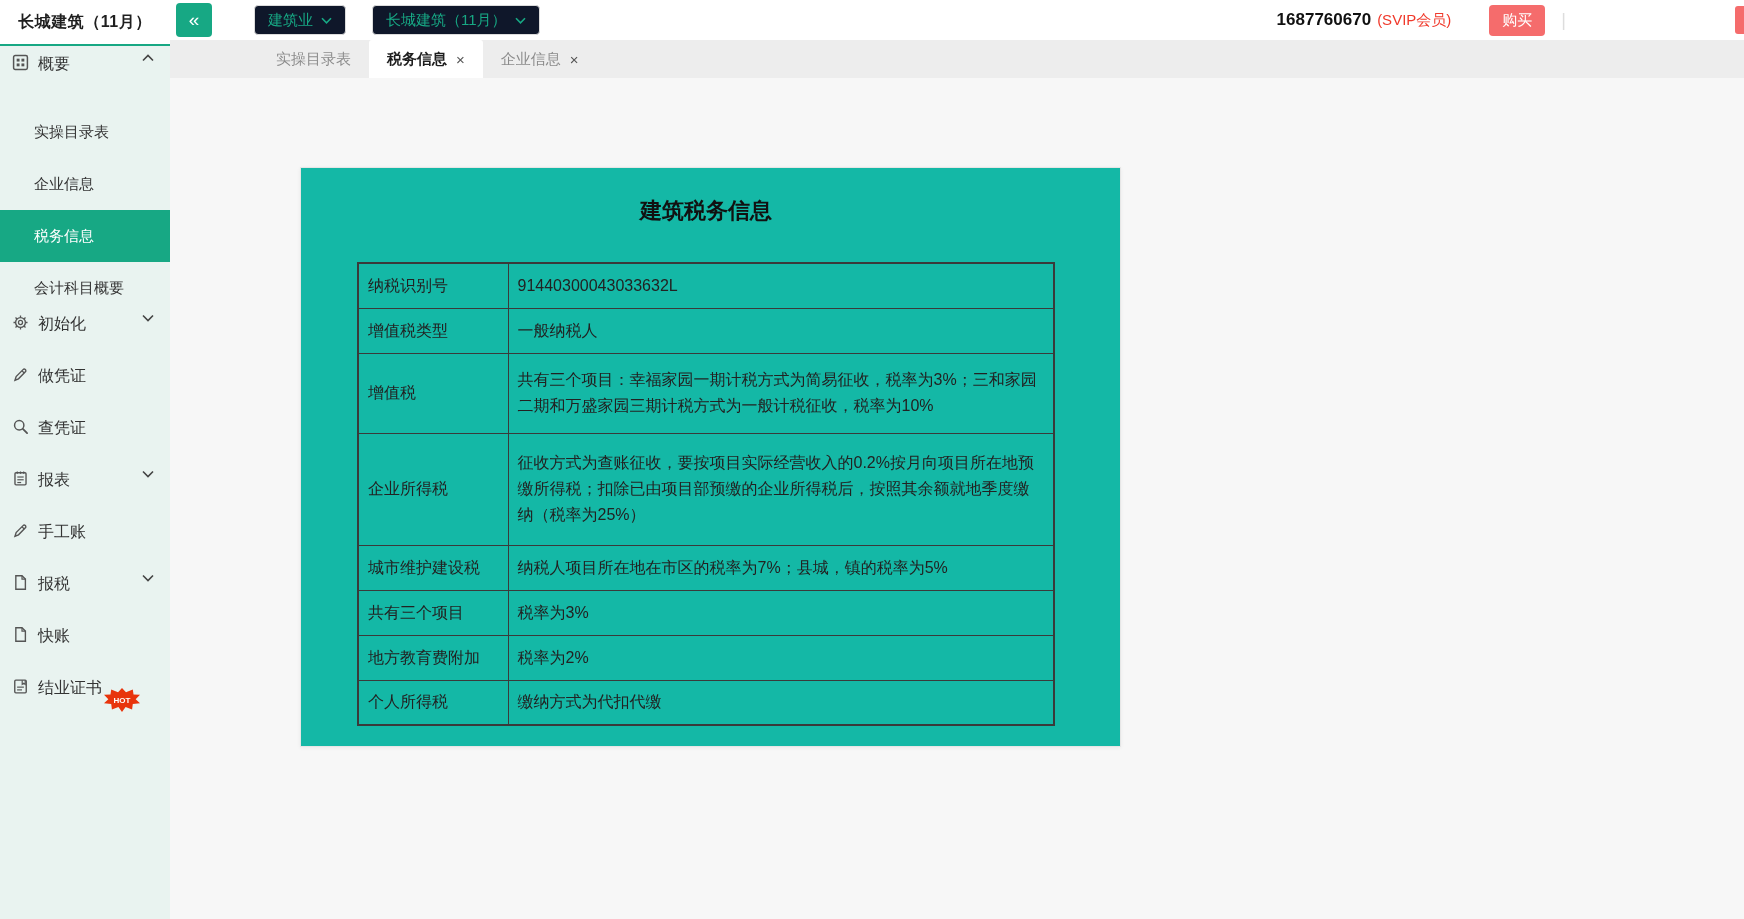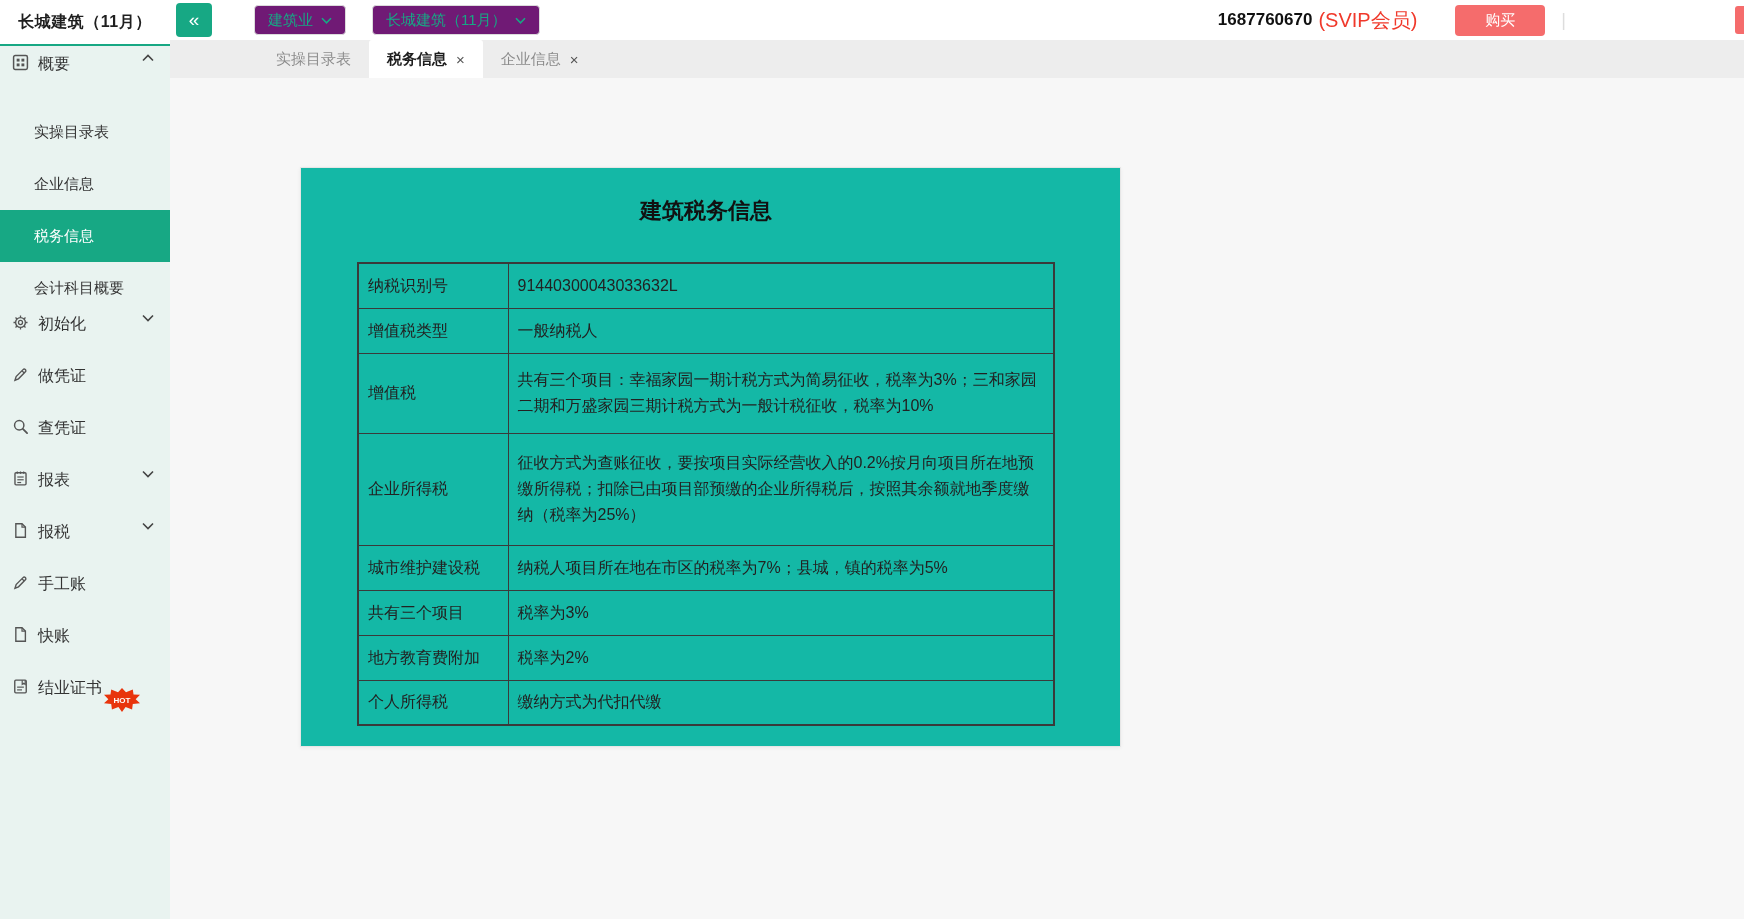"建筑业" .dd { background: #701a75 -> #0f172a }
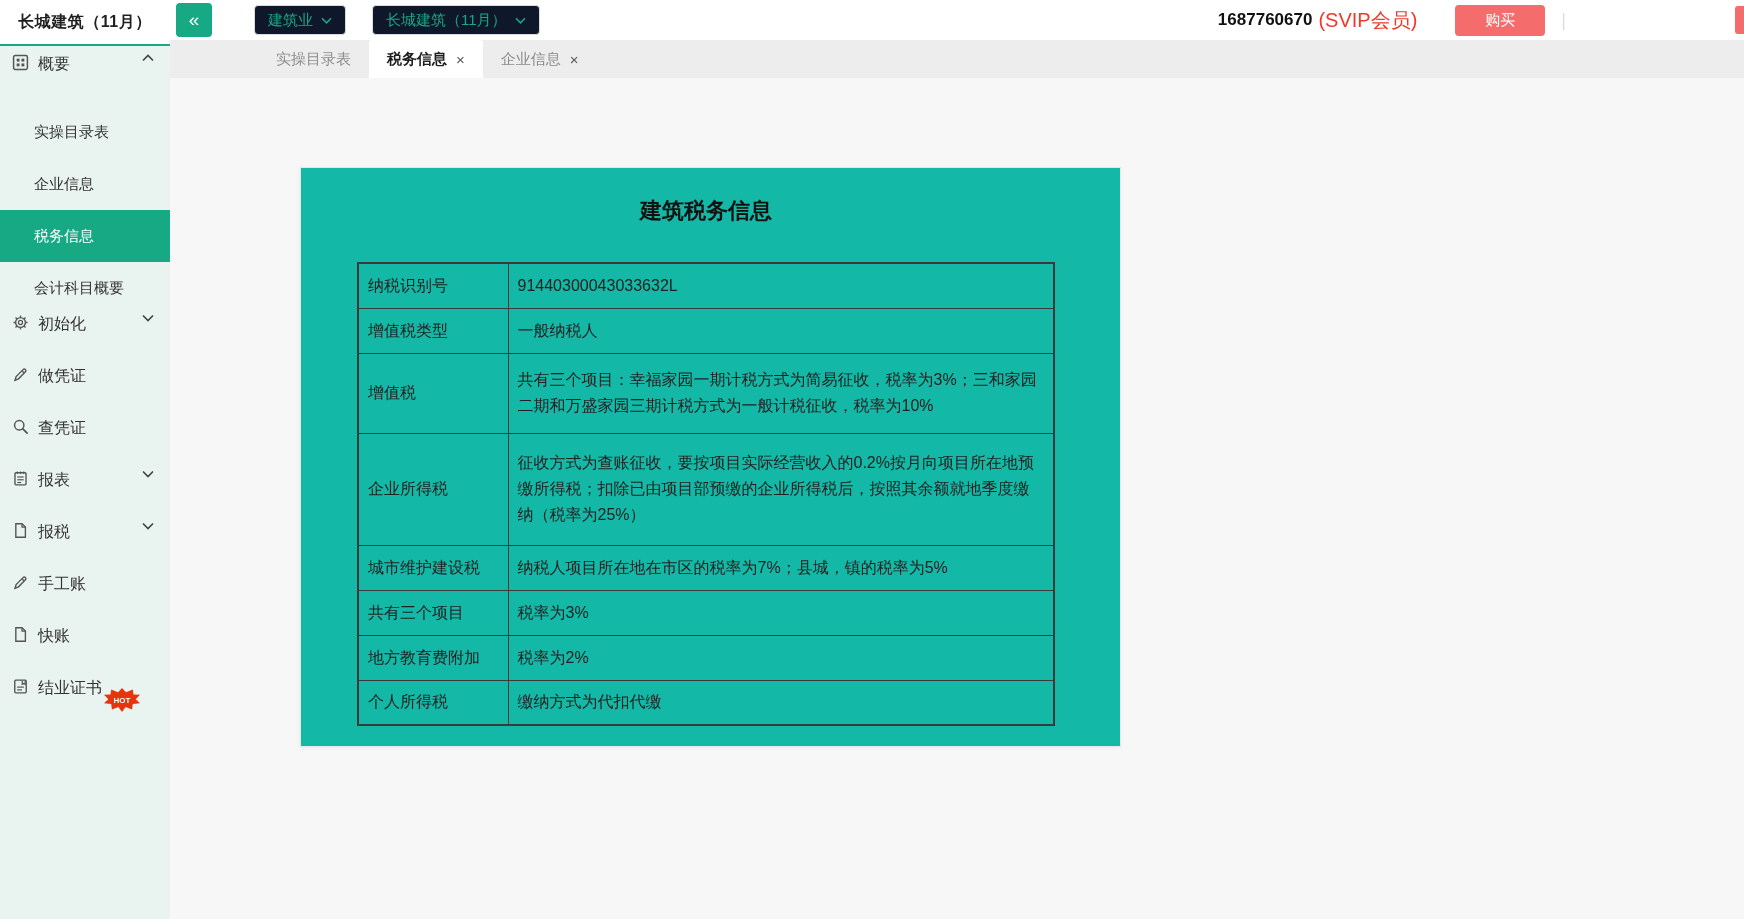"(SVIP会员)" .svip { font-size: 20px -> 15px }
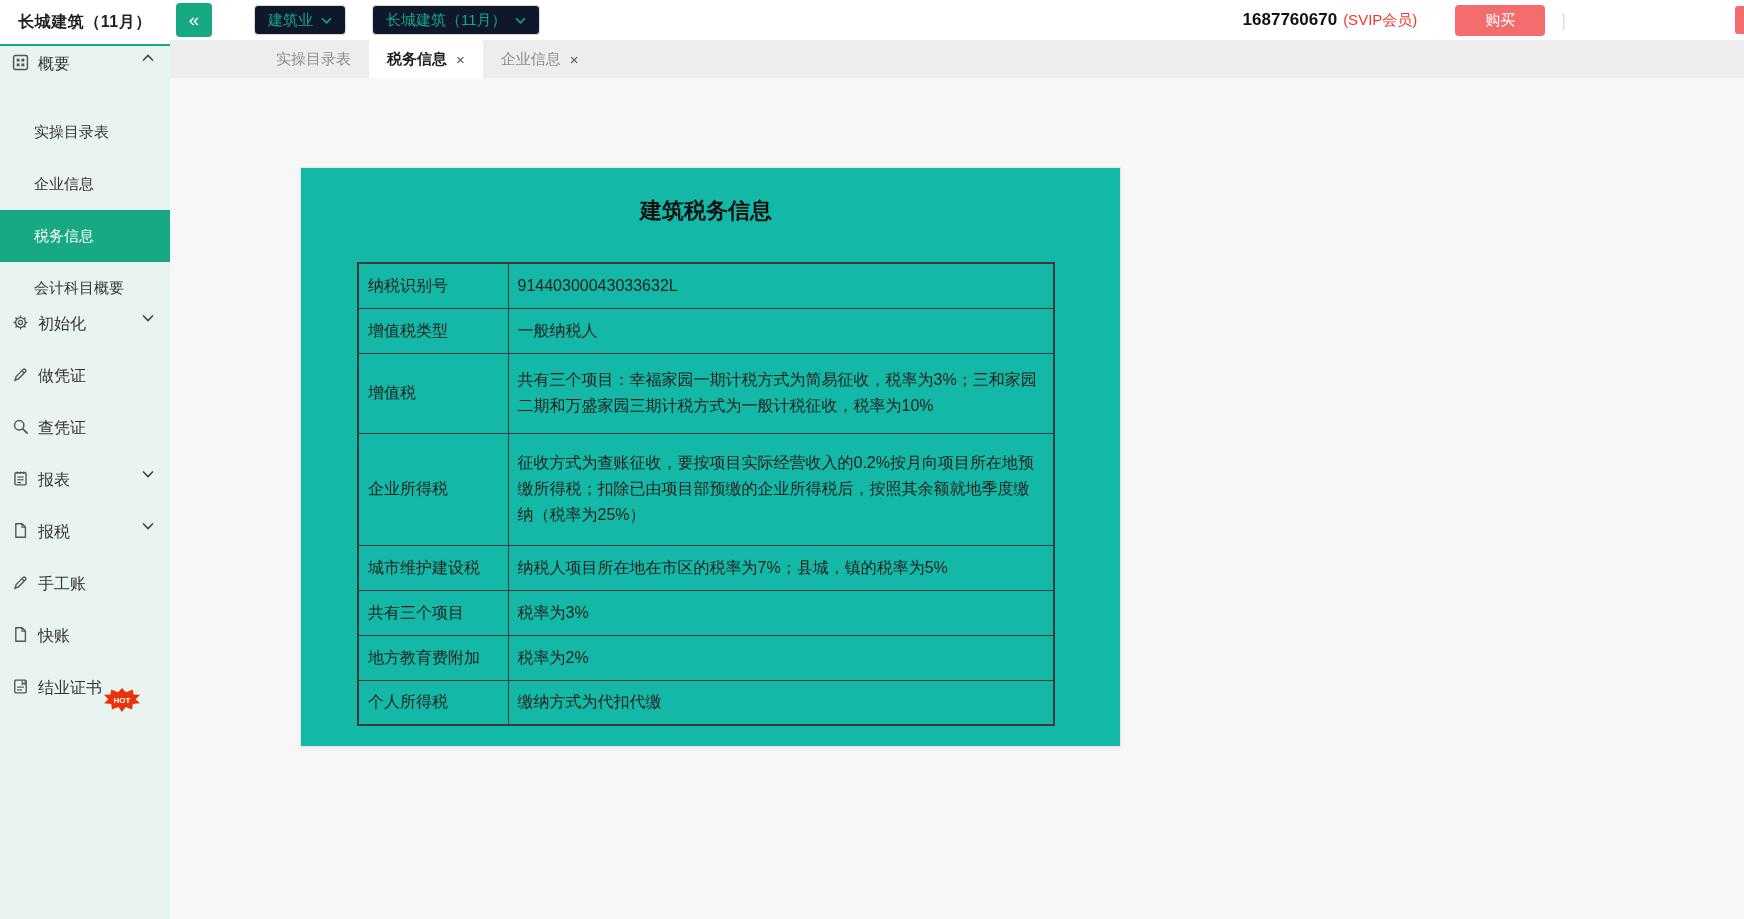"购买" .buy-btn { padding: 6px 30px -> 6px 13px }
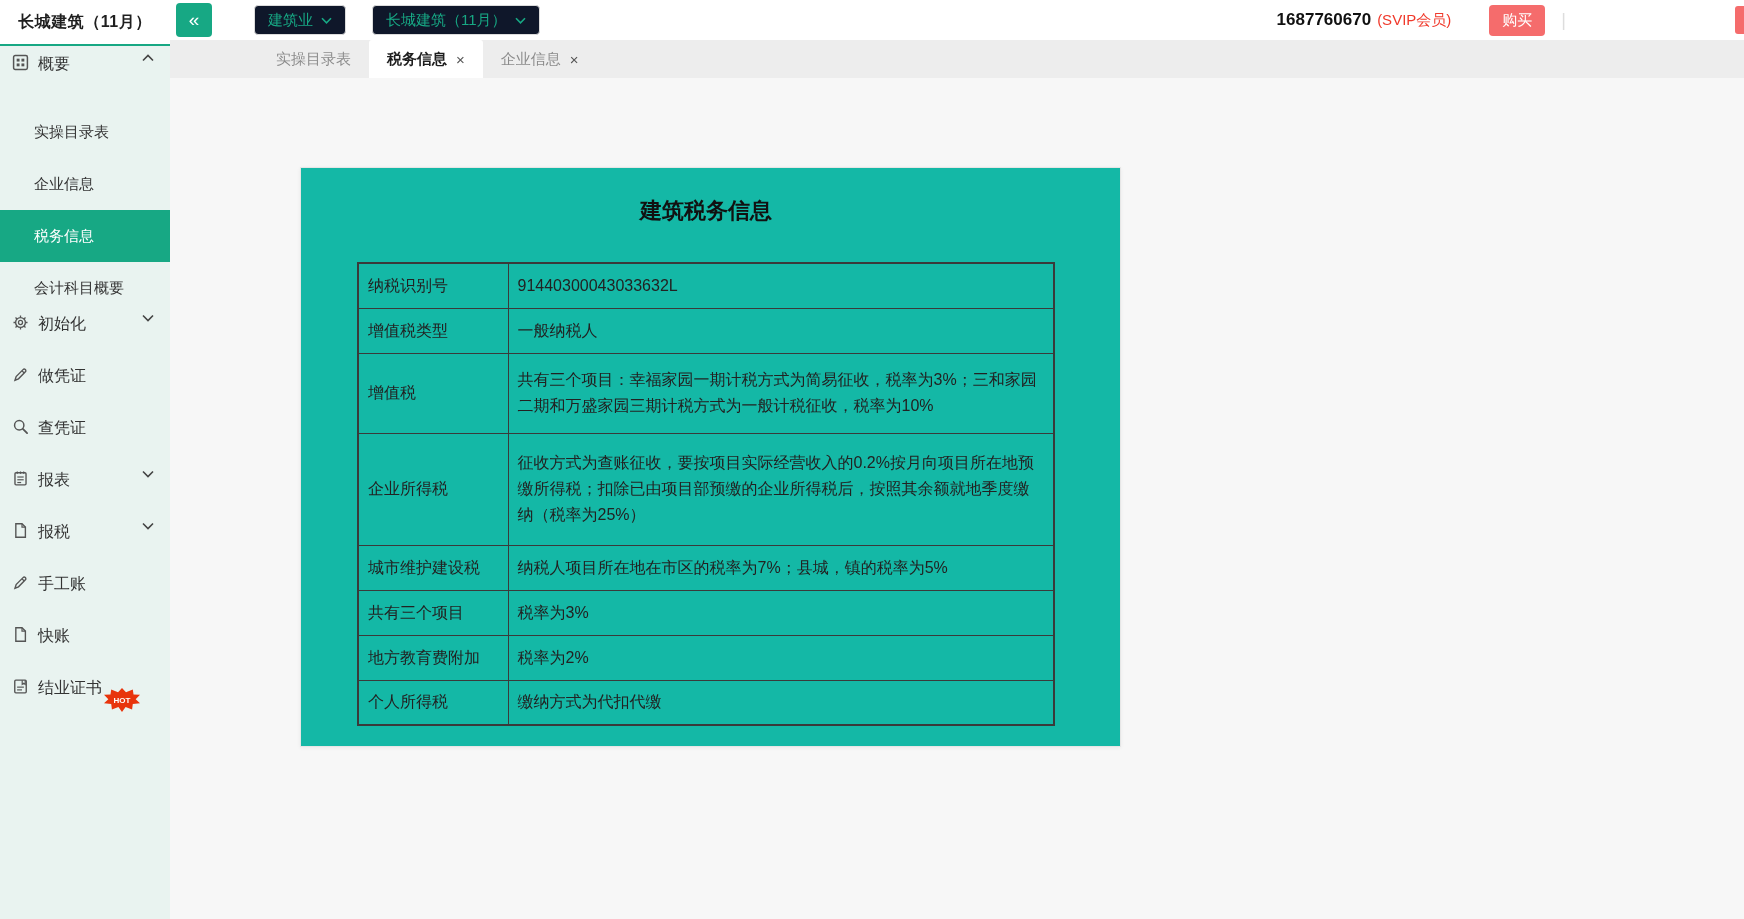"报税" div.sb-item { order: before "手工账" -> after "手工账" }
